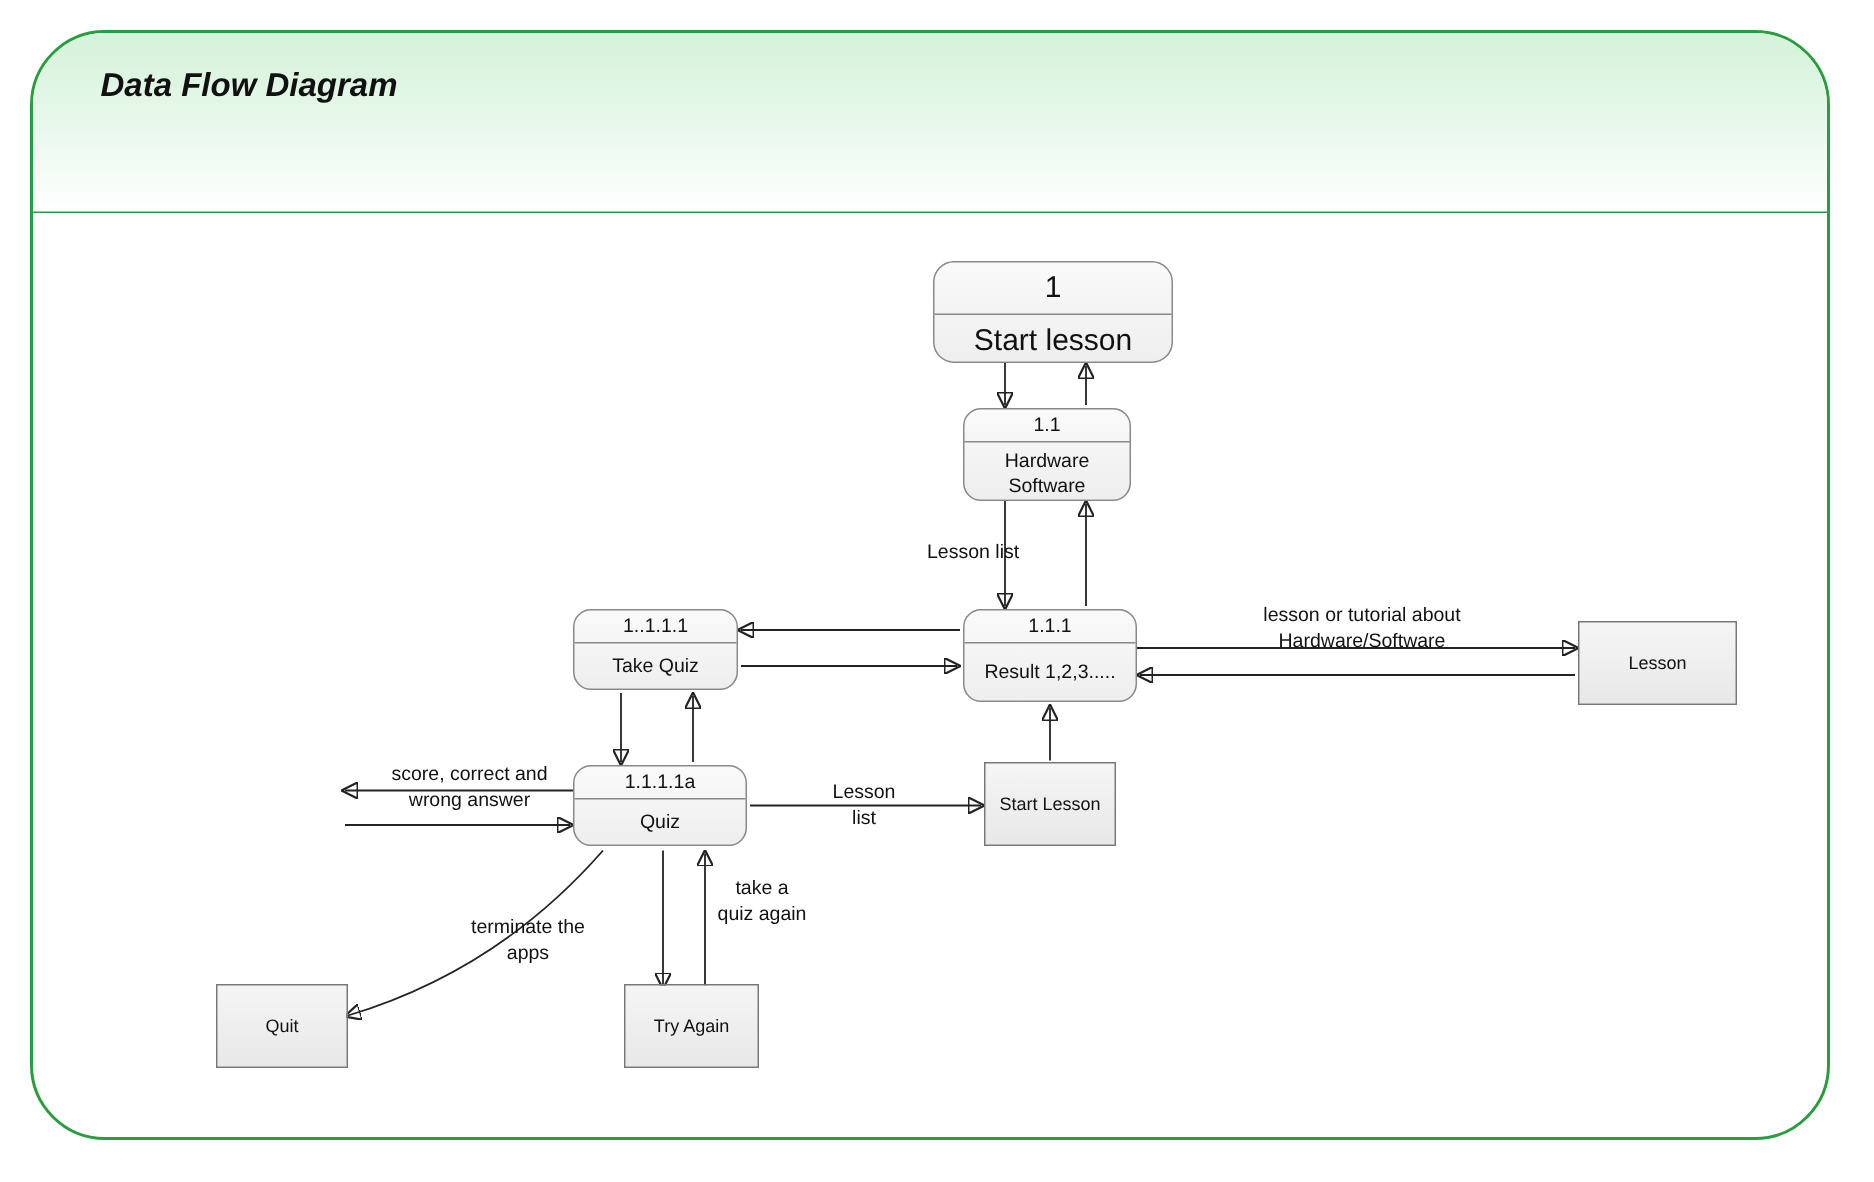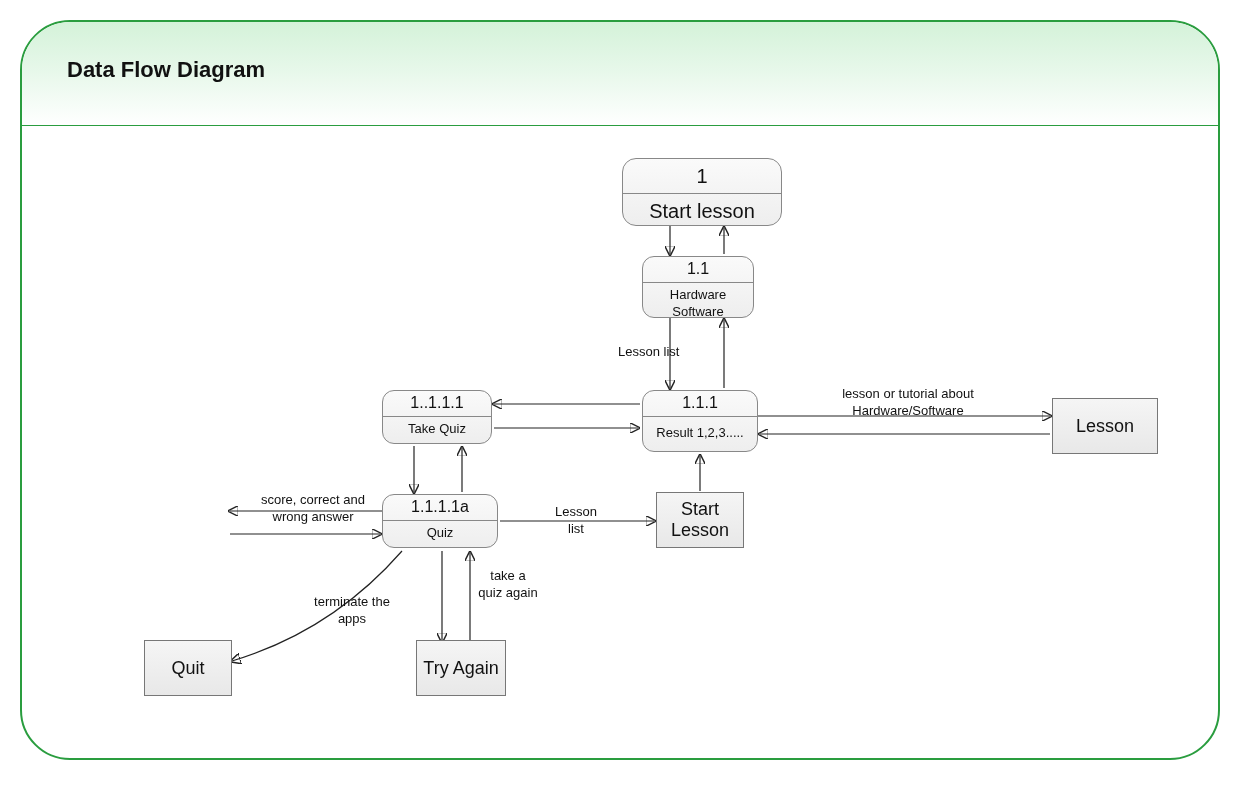"Data Flow Diagram" .panel-header { font-style: none -> italic; height: 104px -> 120px; padding: 35px 45px -> 22px 45px }
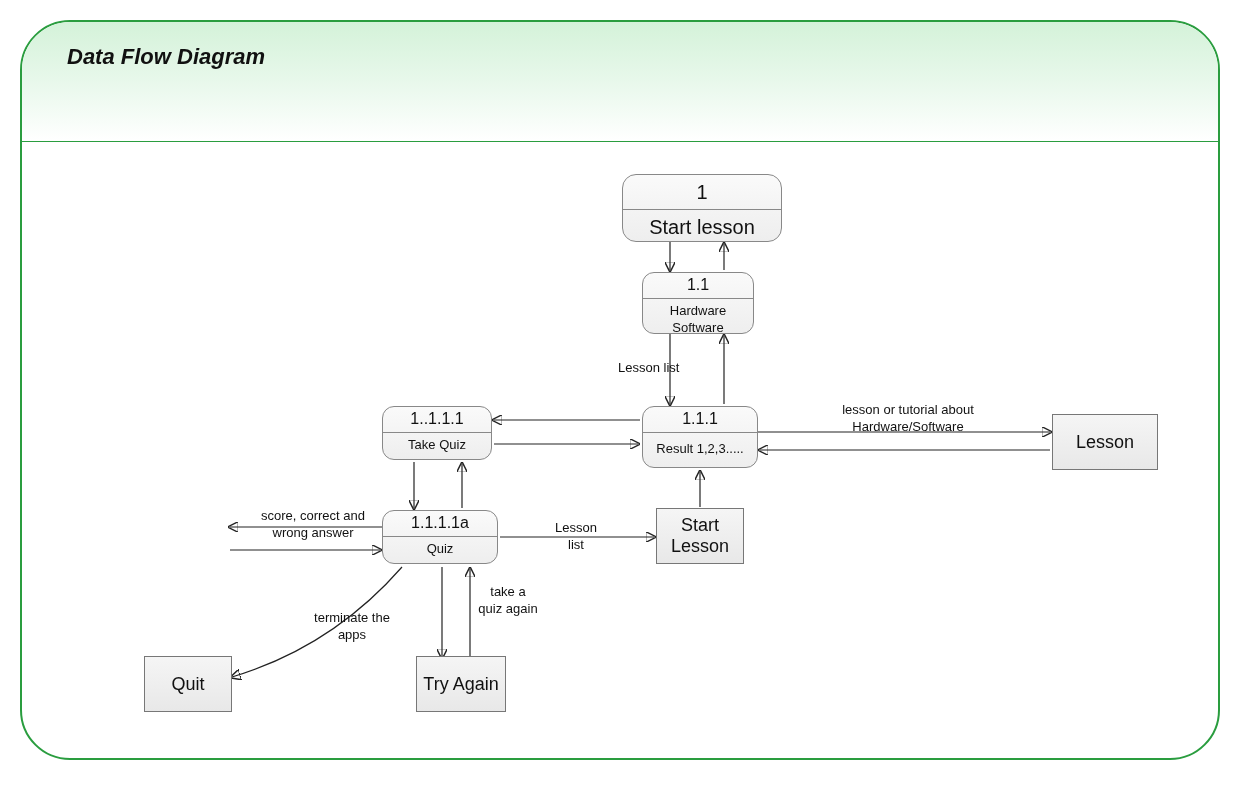"1.1" .process .pid { font-size: 16px -> 13px }
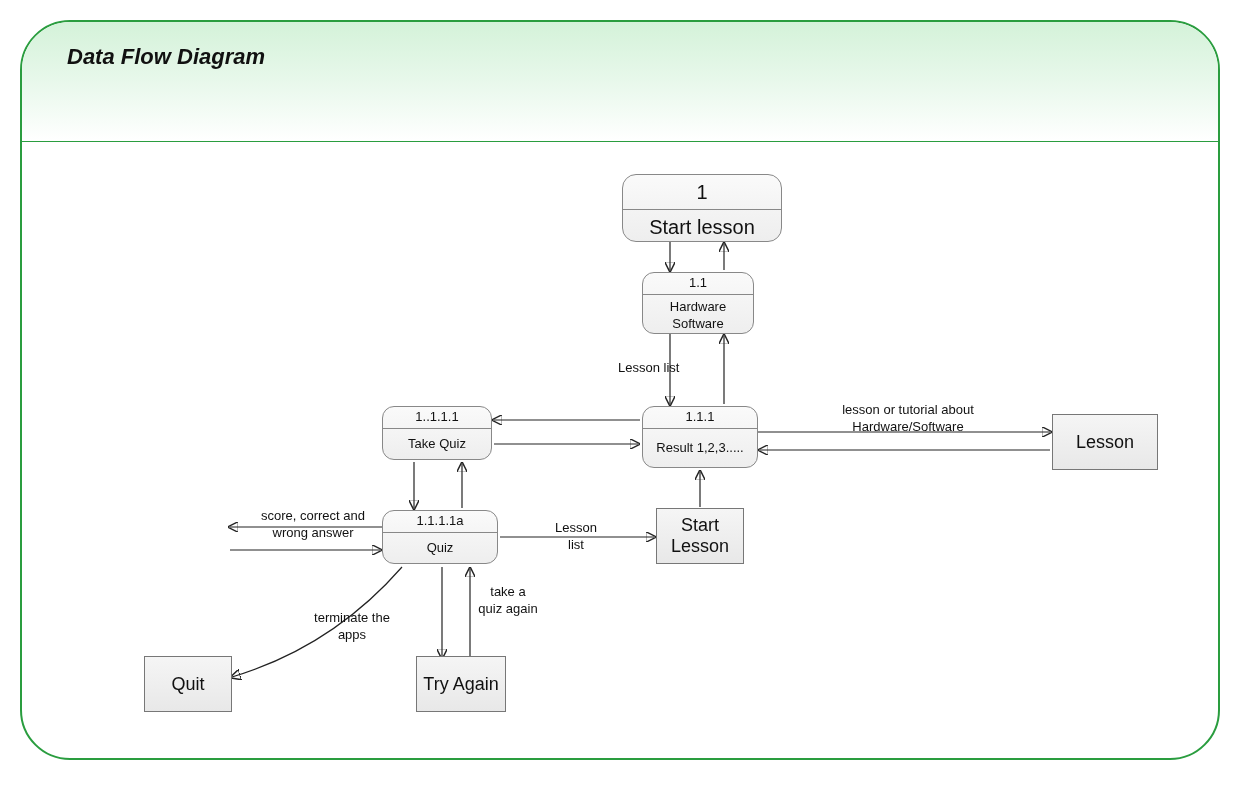"Lesson" .entity { font-size: 18px -> 12px }
